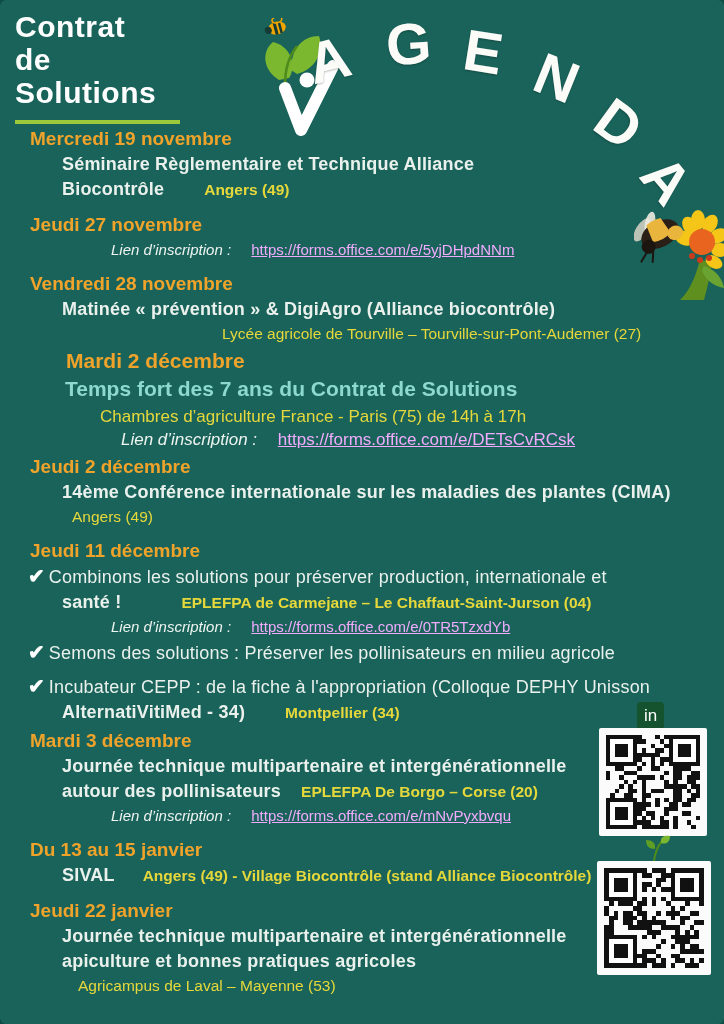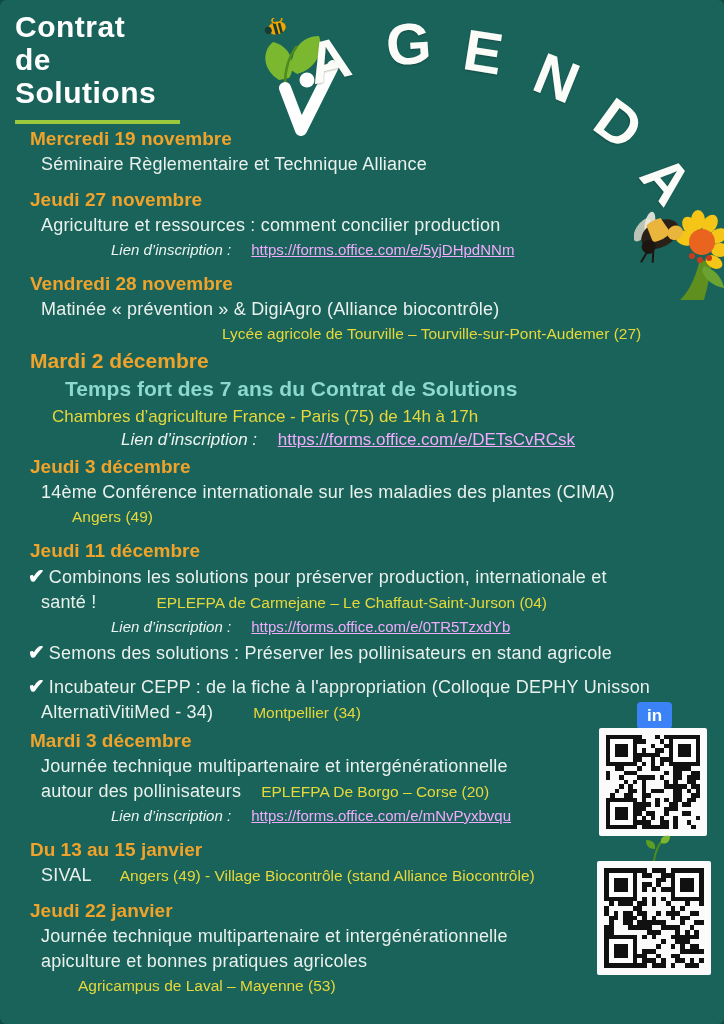"Séminaire Règlementaire et Technique" .r.b { font-weight: none -> bold; padding-left: 41px -> 62px }
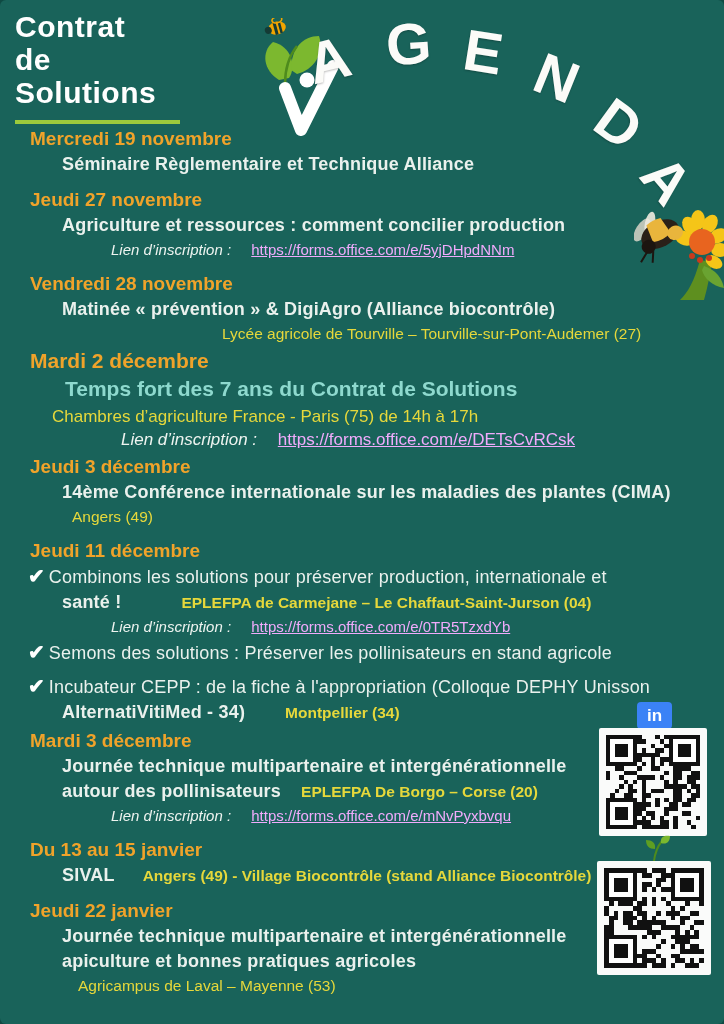"Biocontrôle Angers (49)" div.r { html: none -> <div><span>Biocontrôle</span><span>Angers (49)</span></div> }
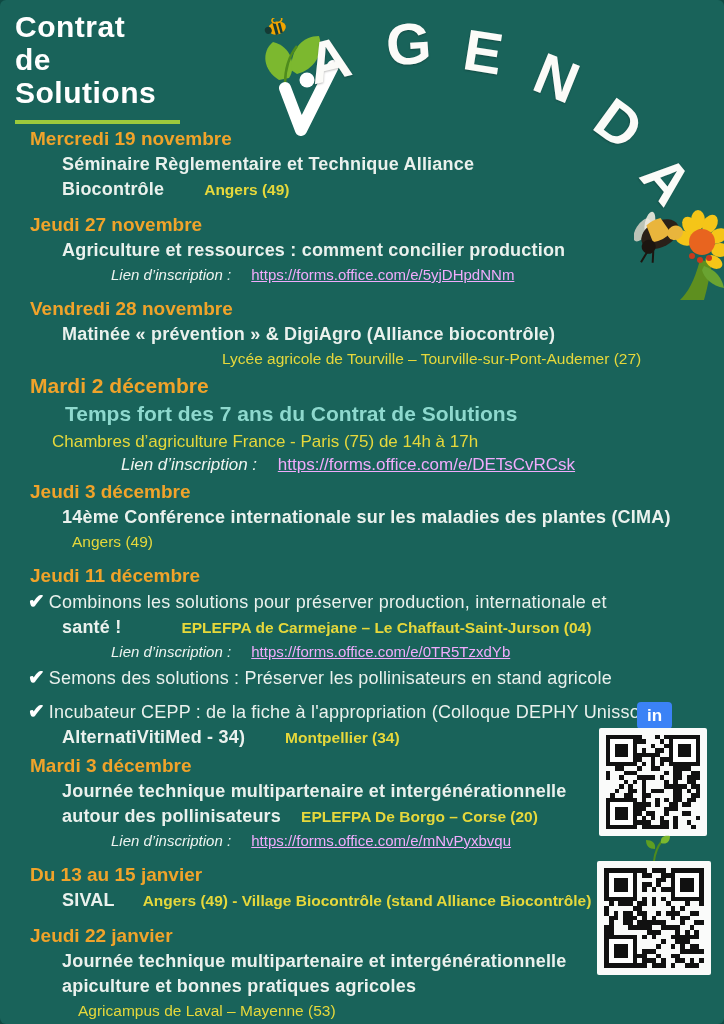"Agriculture et ressources : comment" div.r { html: <div><span>Agriculture et ressources : comment concilier production</span></div> -> none }
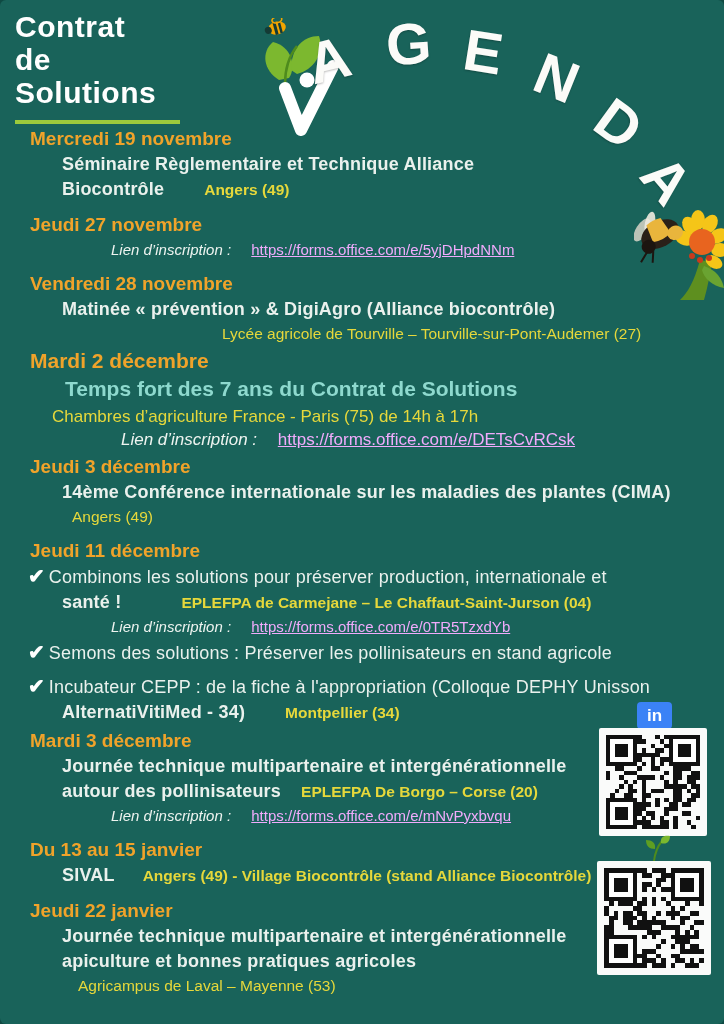"Mardi 2 décembre" .lg span.d { margin-left: none -> 36px }
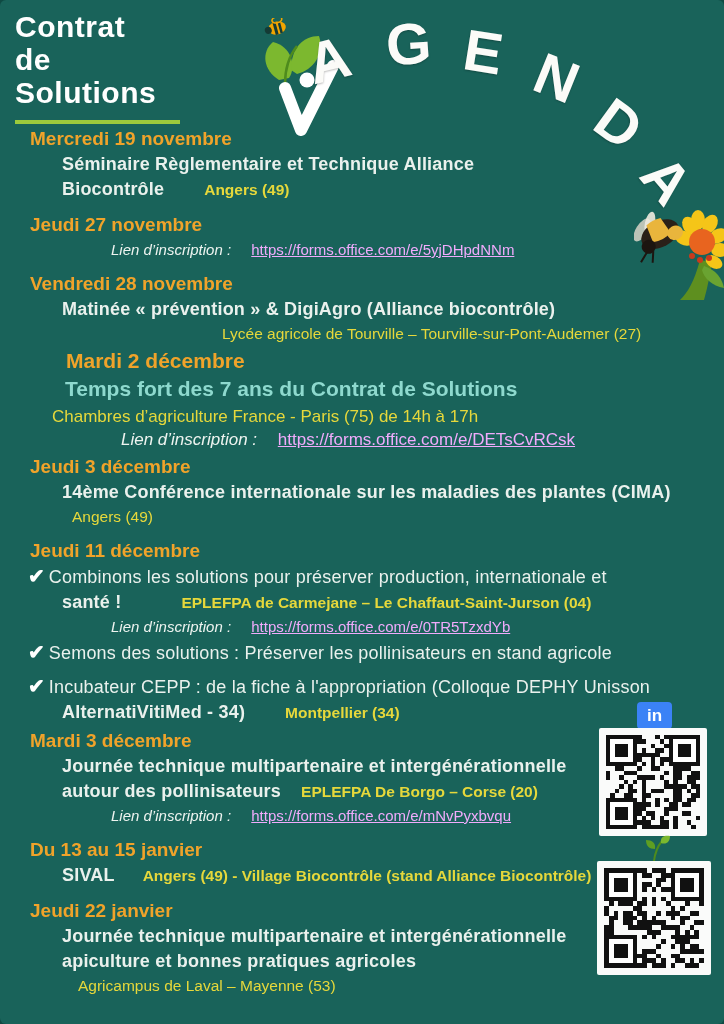"Chambres d’agriculture France - Paris" div.r { padding-left: 52px -> 100px }
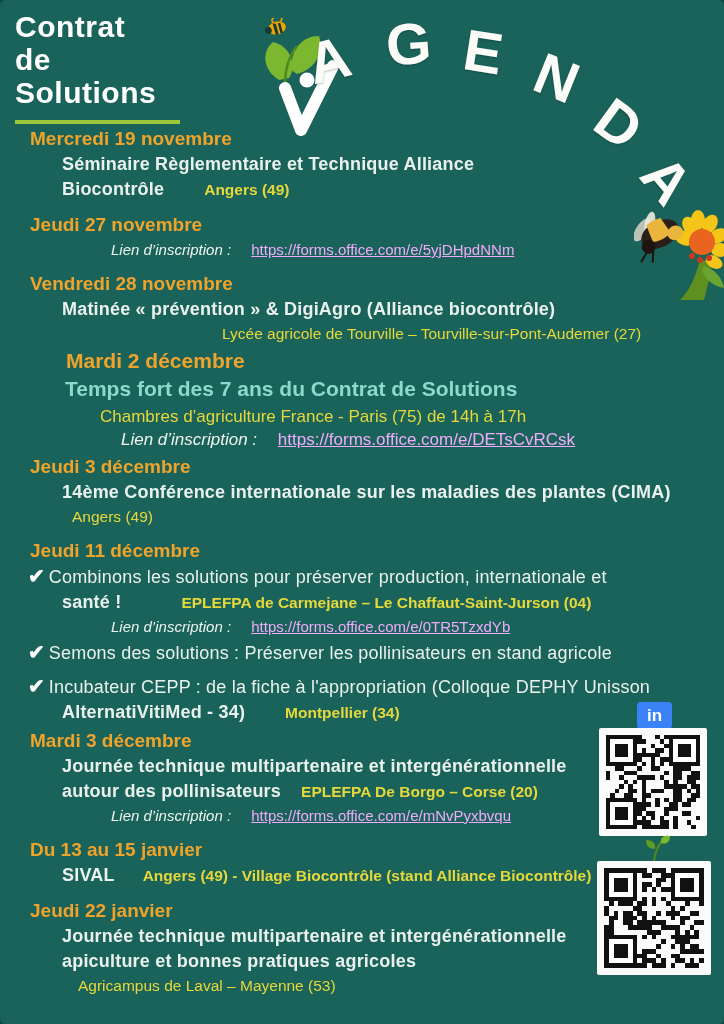"Jeudi 3 décembre" span.d { text: 3 -> 2 }
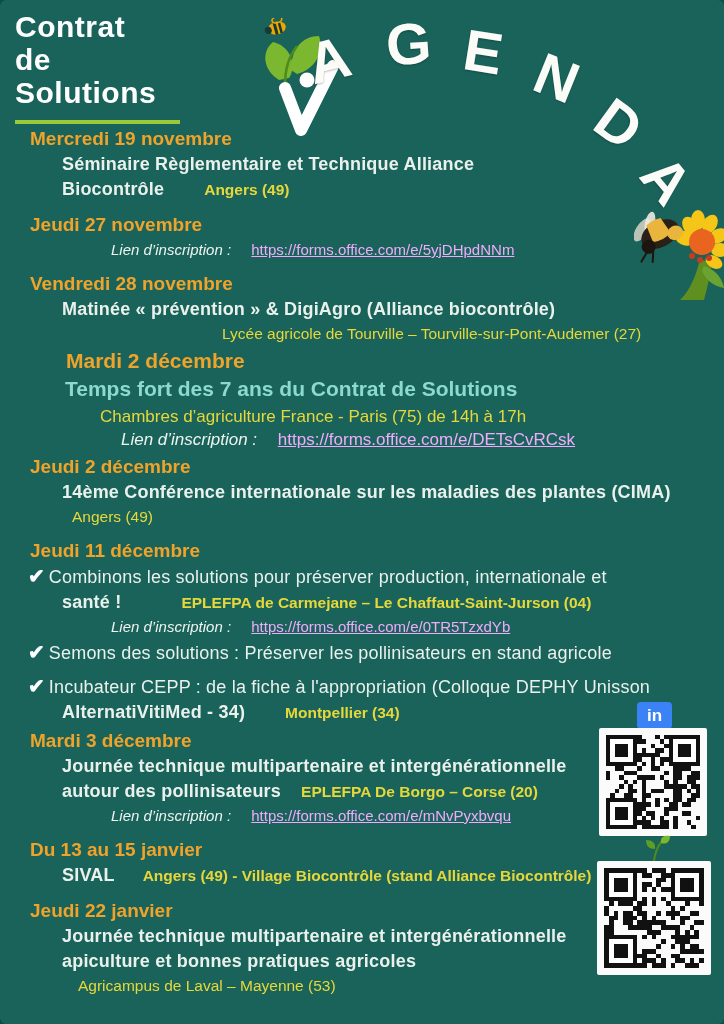"Semons des solutions : Préserver" span.w { text: stand -> milieu }
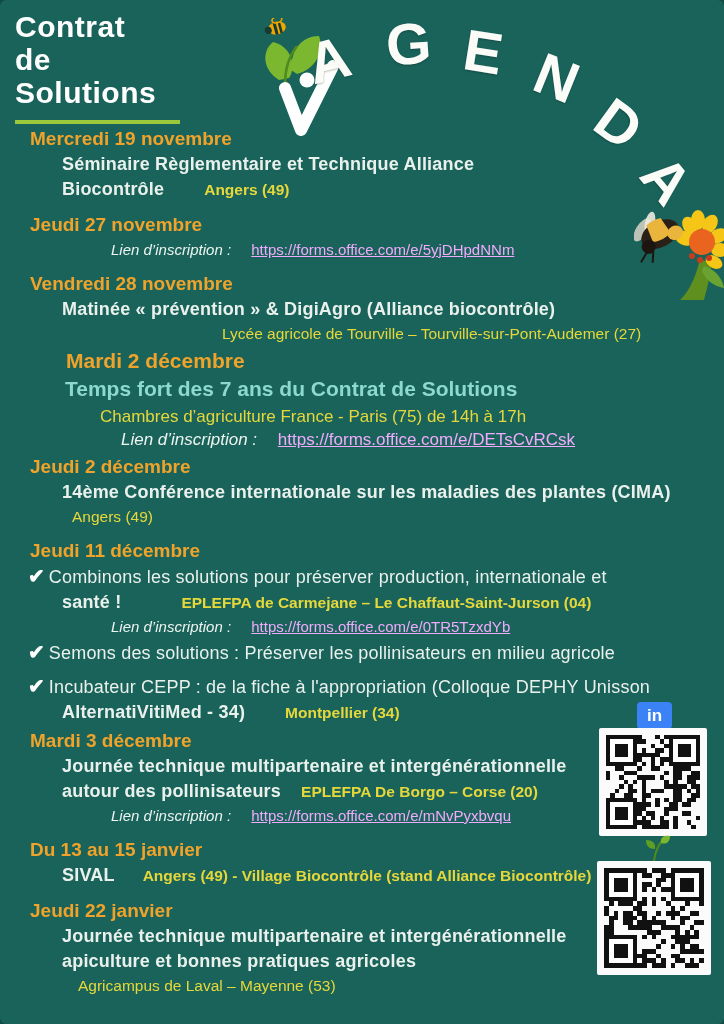"in" #linkedin { background: #3b82f6 -> #14532d; font-weight: 700 -> 400; width: 35px -> 27px }
